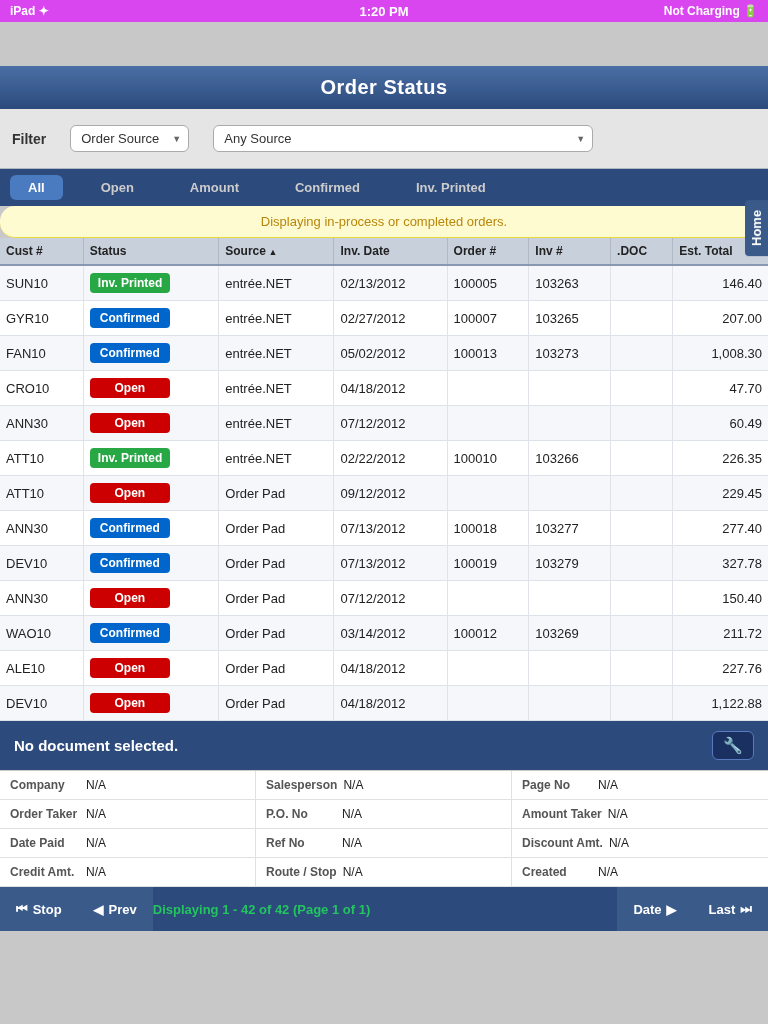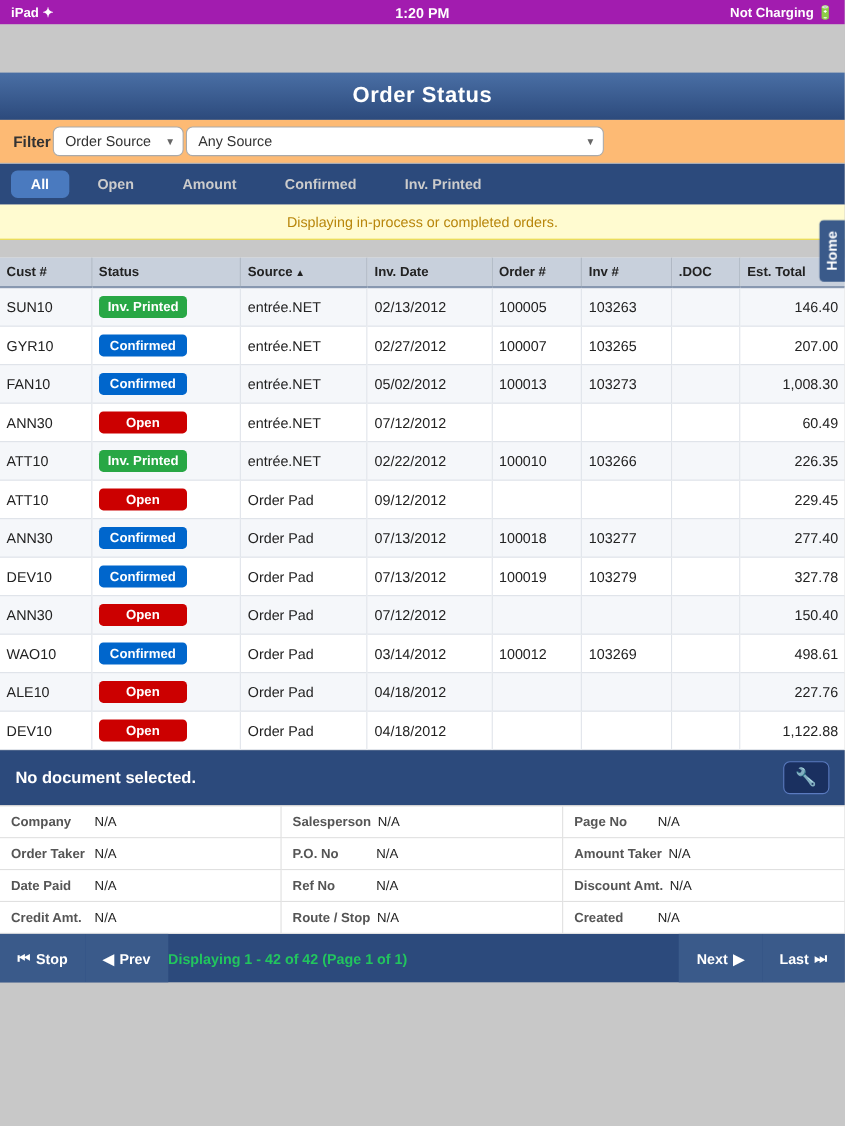"iPad ✦" .status-bar { background: #a21caf -> #d946ef }
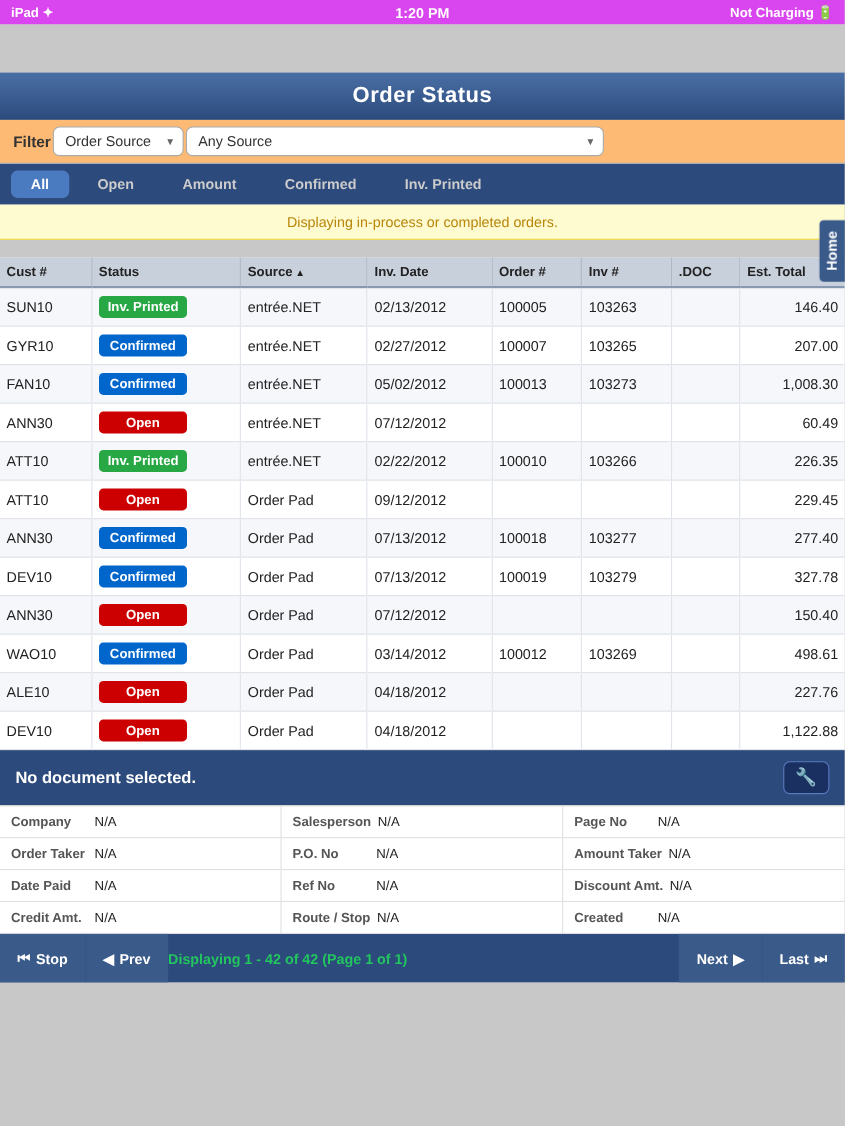"Filter" .filter-bar { background: #fdba74 -> #e5e5e5; gap: 2px -> 24px; padding: 6px 12px -> 16px 12px }
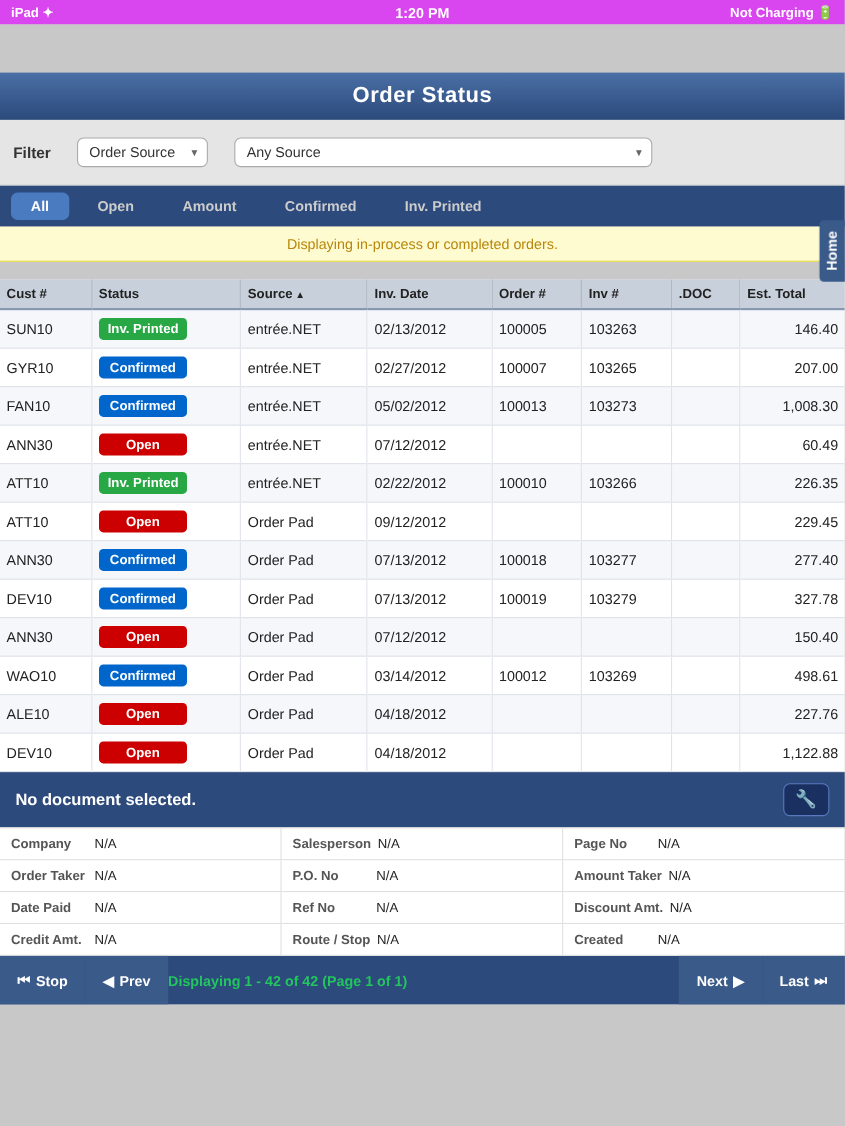"All" .tab-bar { gap: 8px -> 20px }
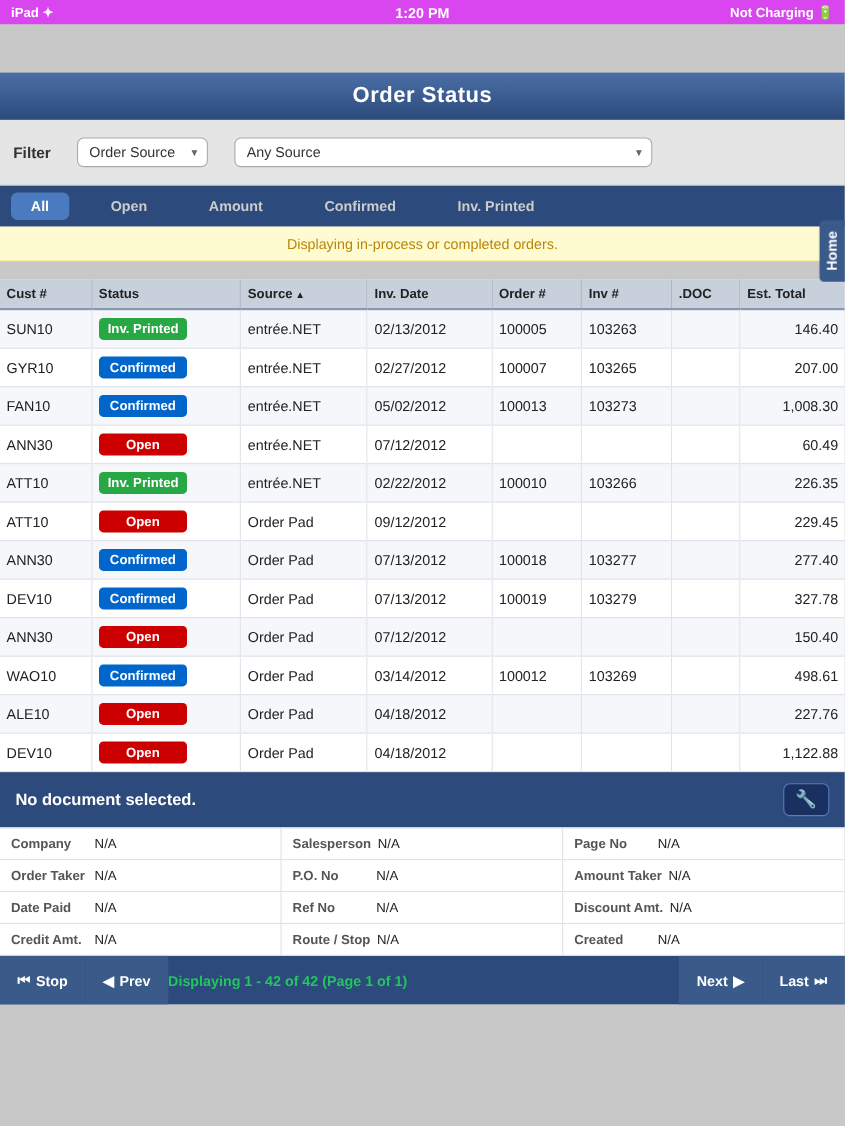"Displaying in-process or completed" .info-banner { border-radius: none -> 15px }
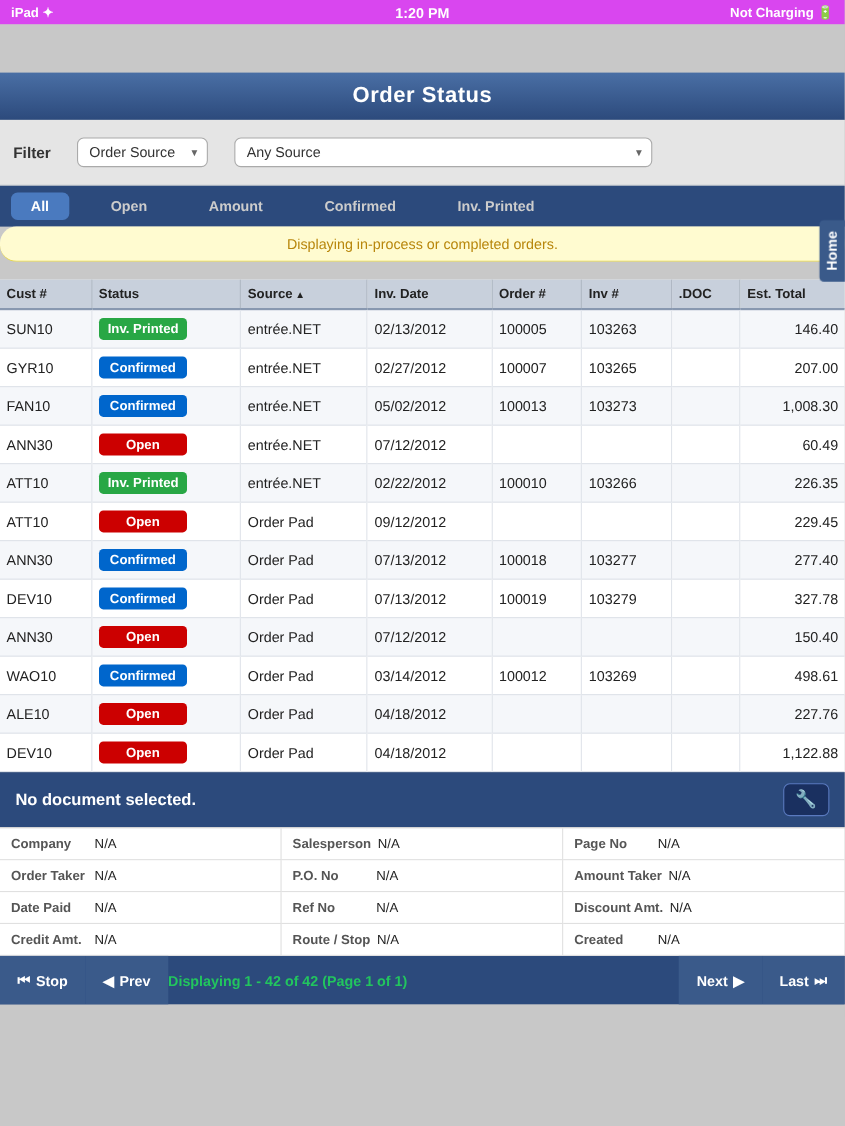"Cust #" .table-container { margin-top: 16px -> none }
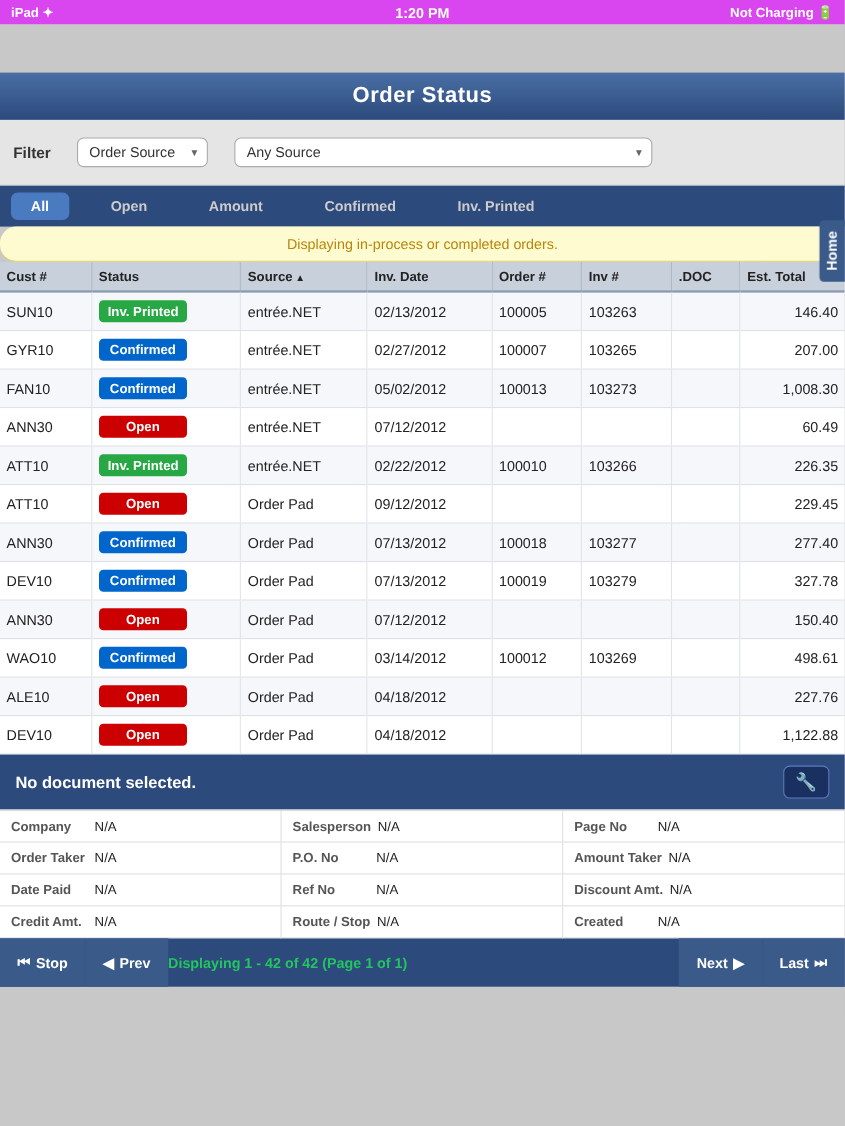"CRO10" tr { html: none -> <tr> <td>CRO10</td> <td><span>Open</span></td> <td>entrée.NET</td> <td>04/18/2012</td> <td></td> <td></td> <td></td> <td>47.70</td> </tr> }
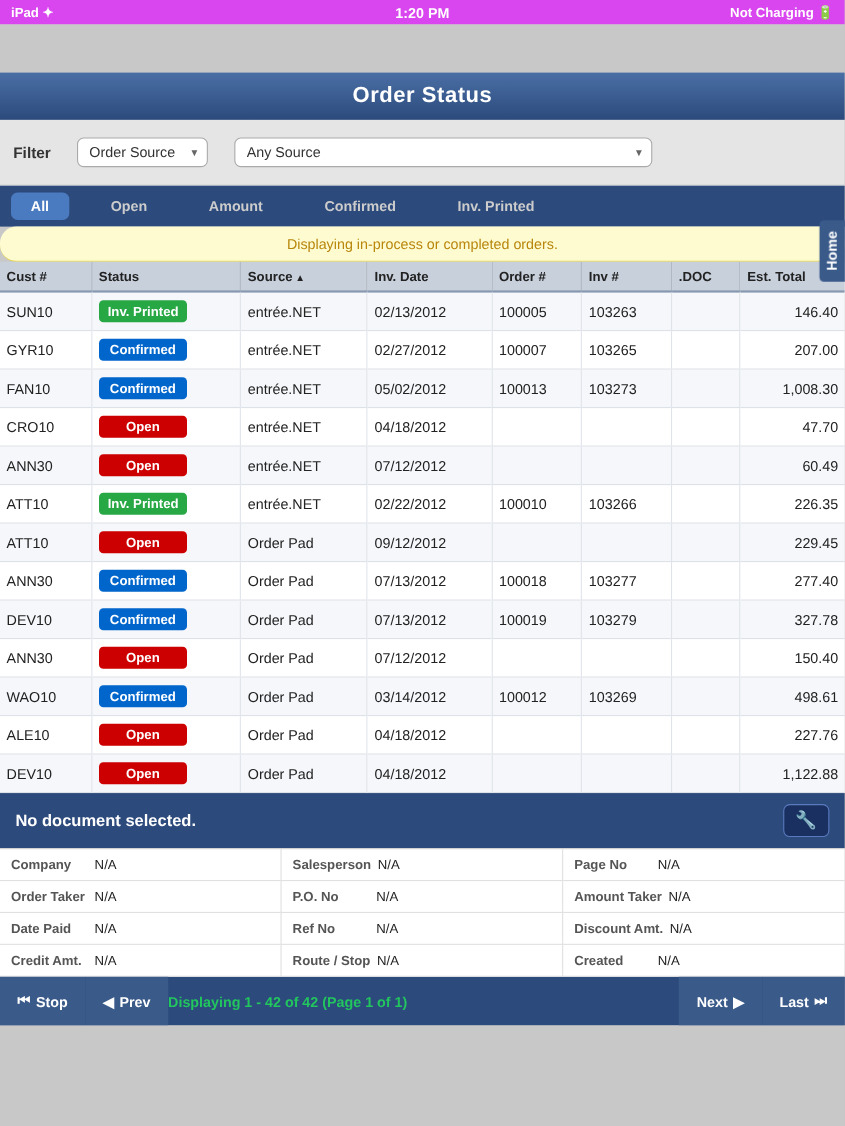"498.61" td { text: 498.61 -> 211.72 }
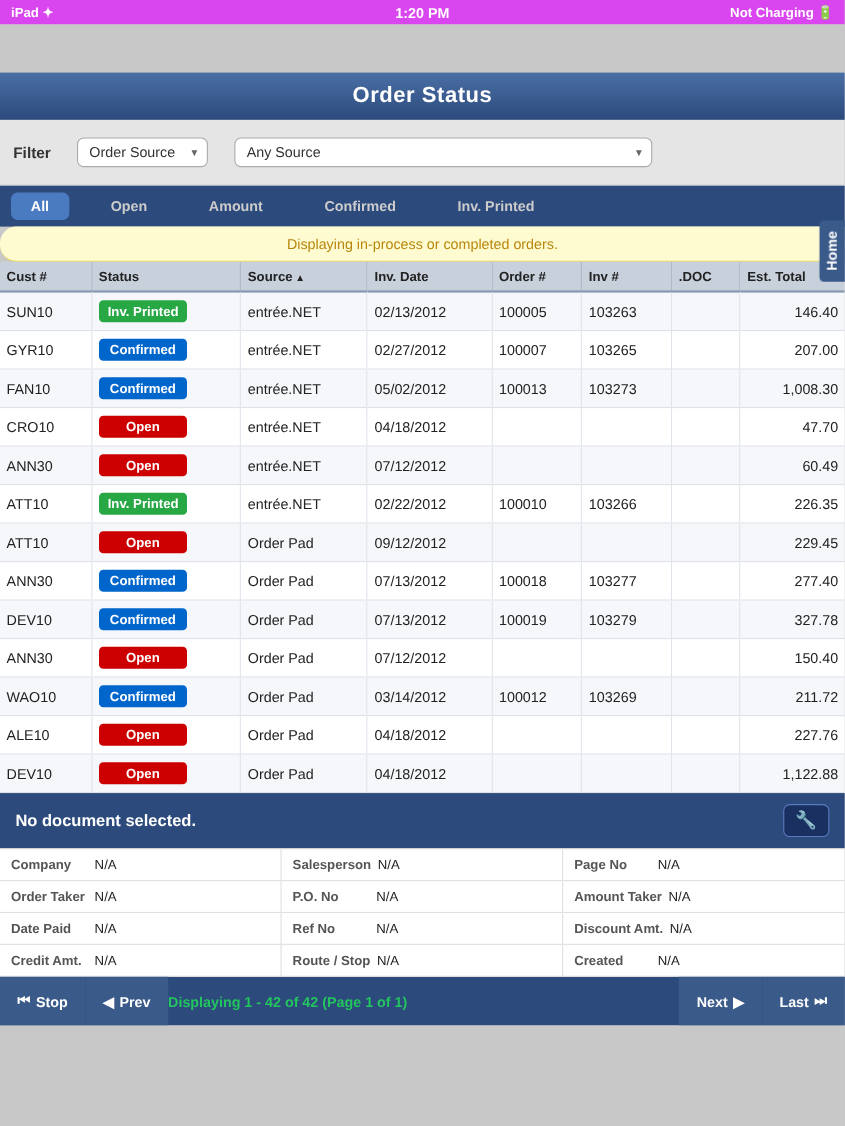"Next" span { text: Next -> Date }
